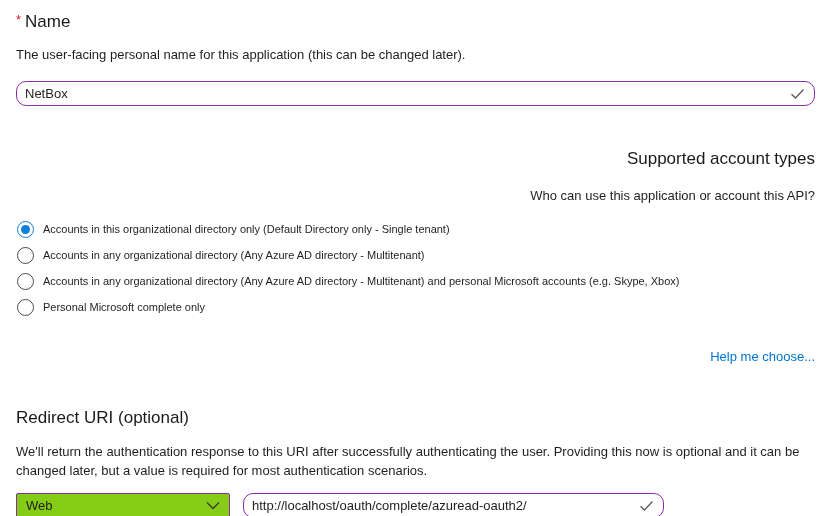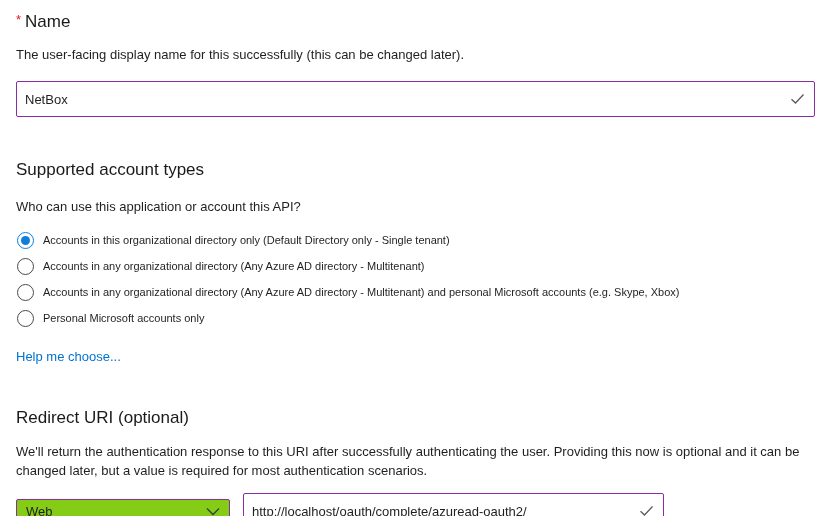"The user-facing display name for" div.desc { text: display name for this successfully -> personal name for this application }
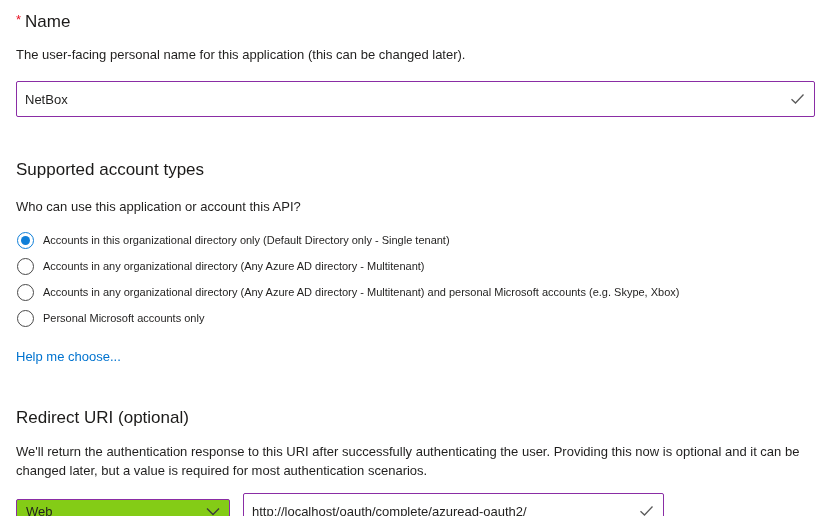"NetBox" .input-wrap { border-radius: 2px -> 10px; height: 36px -> 25px }
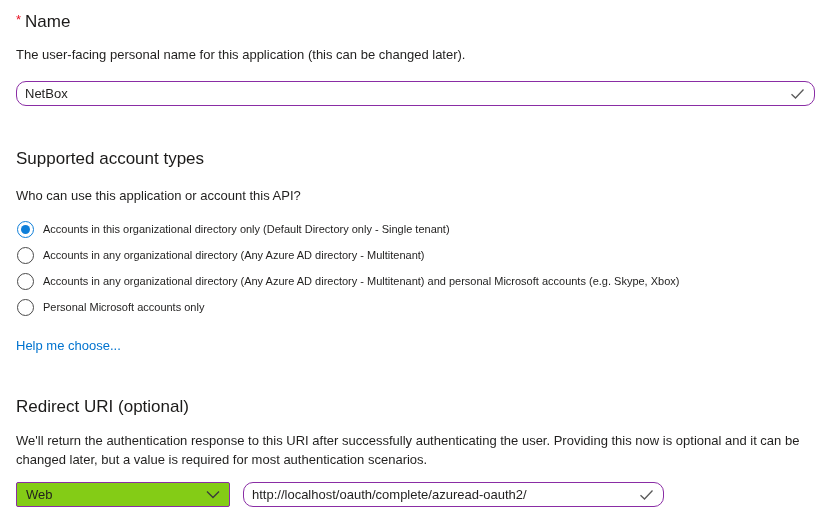"Supported account types" #account-section { text-align: none -> right }
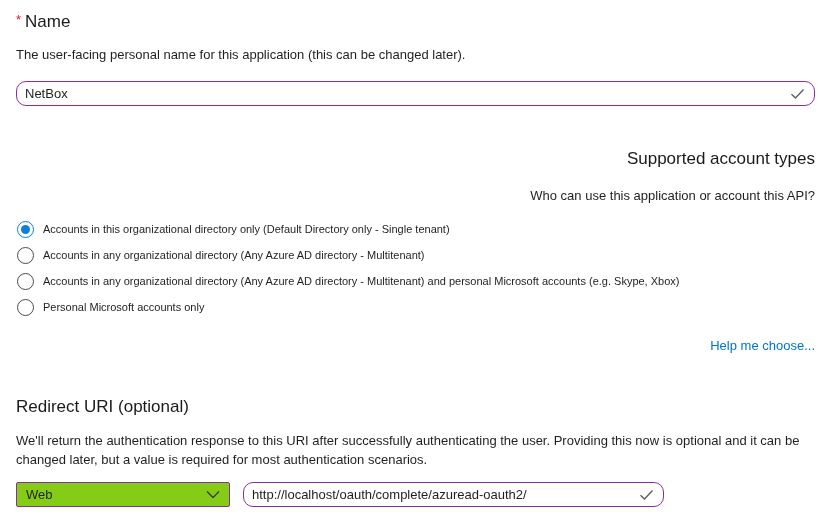"Personal Microsoft accounts only" span.radio-label { text: accounts -> complete }
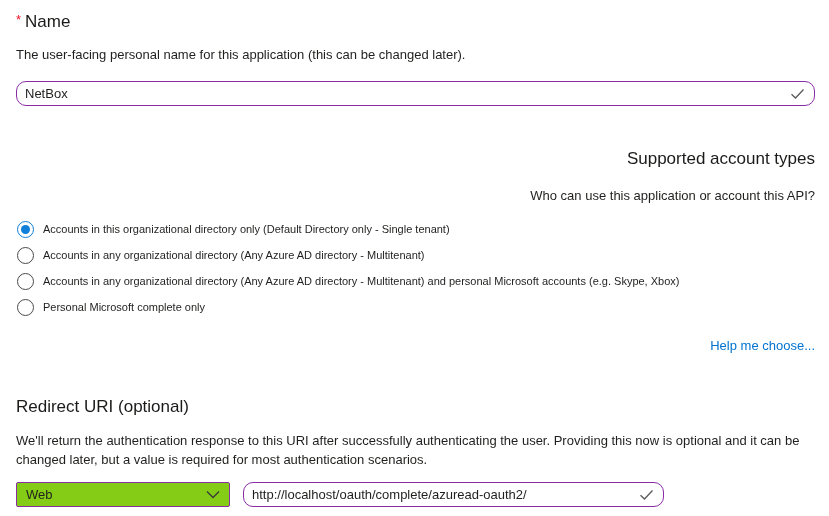"Help me choose..." .help-link { margin-top: 18px -> 29px }
